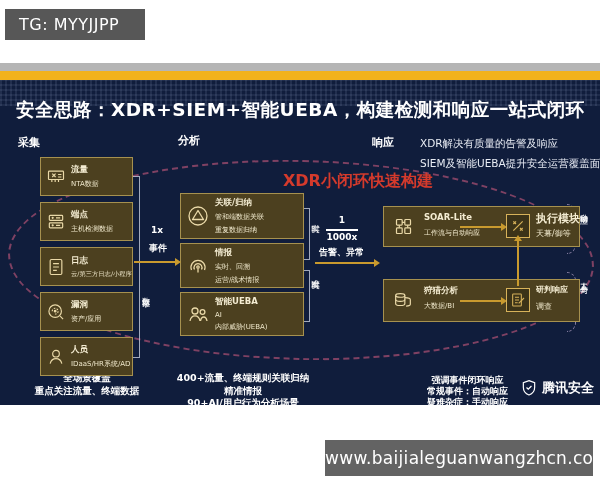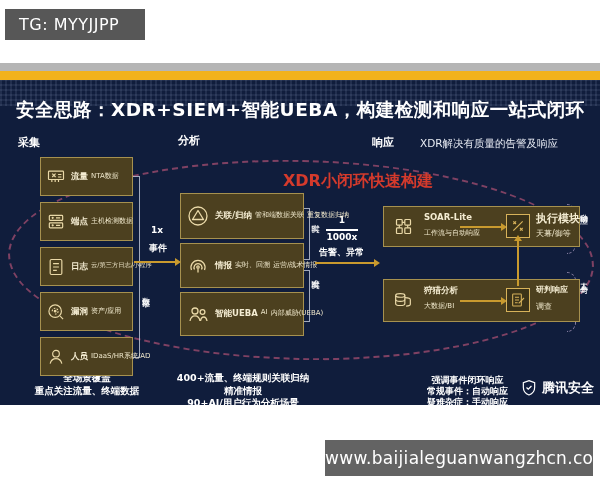"流量" .gtxt { flex-direction: row -> column }
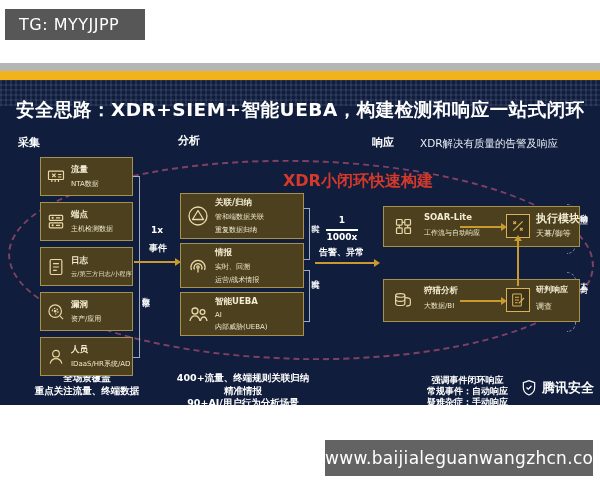"SIEM及智能UEBA提升安全运营覆盖面" div.abs { html: none -> <div>SIEM及智能UEBA提升安全运营覆盖面</div> }
